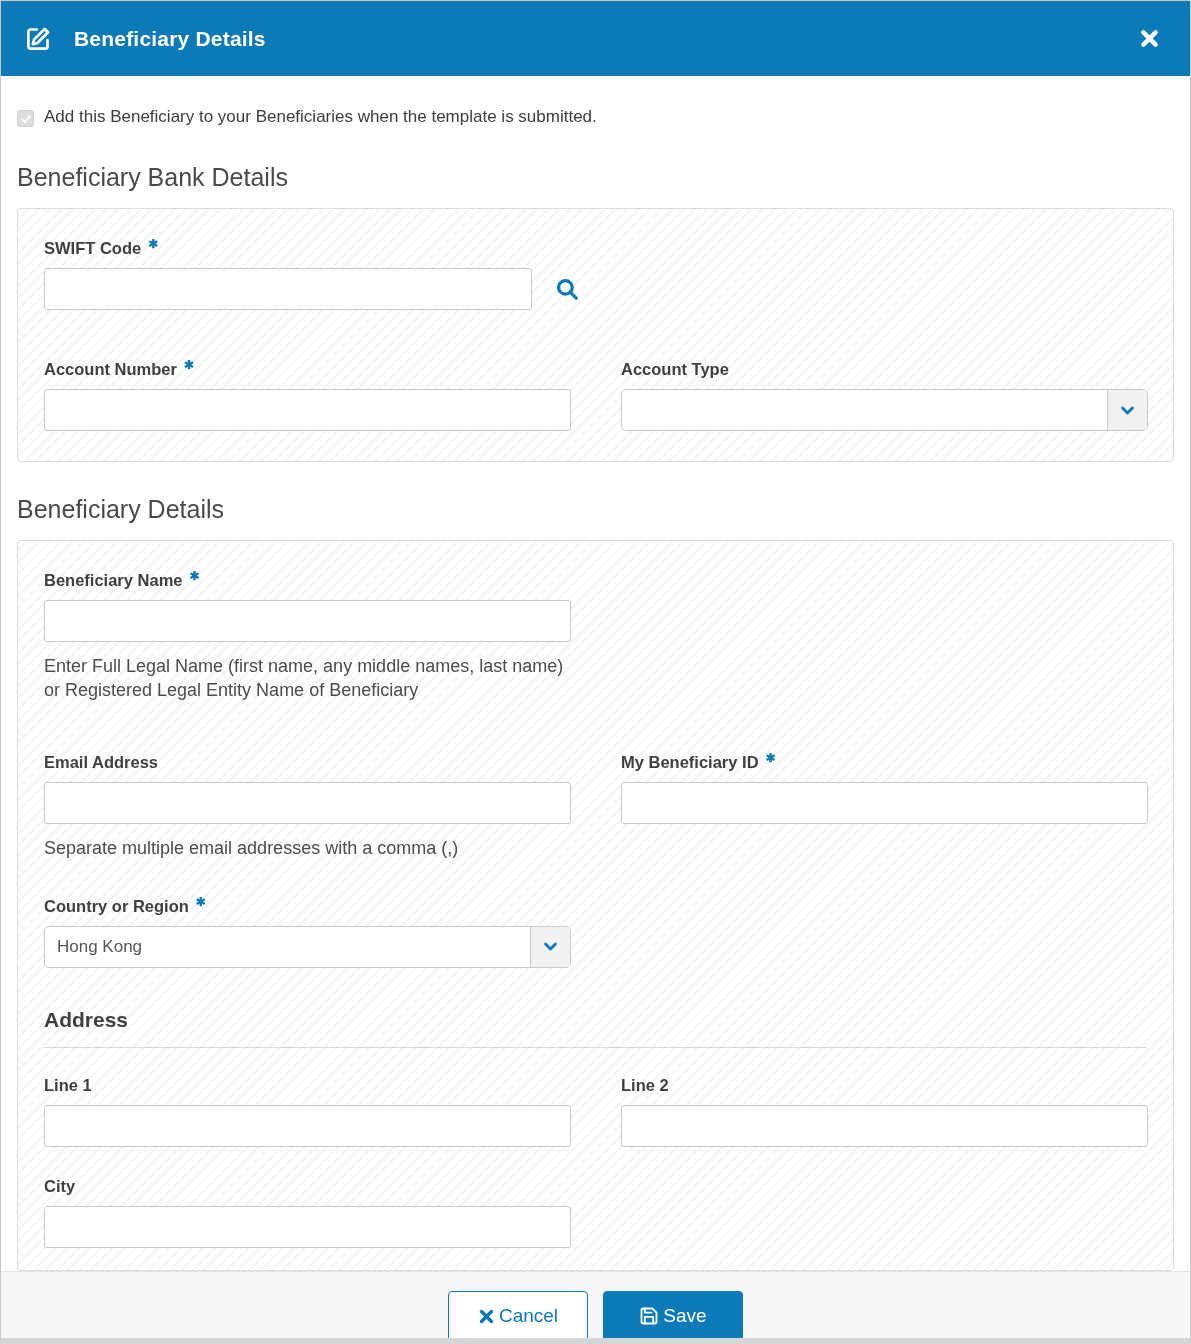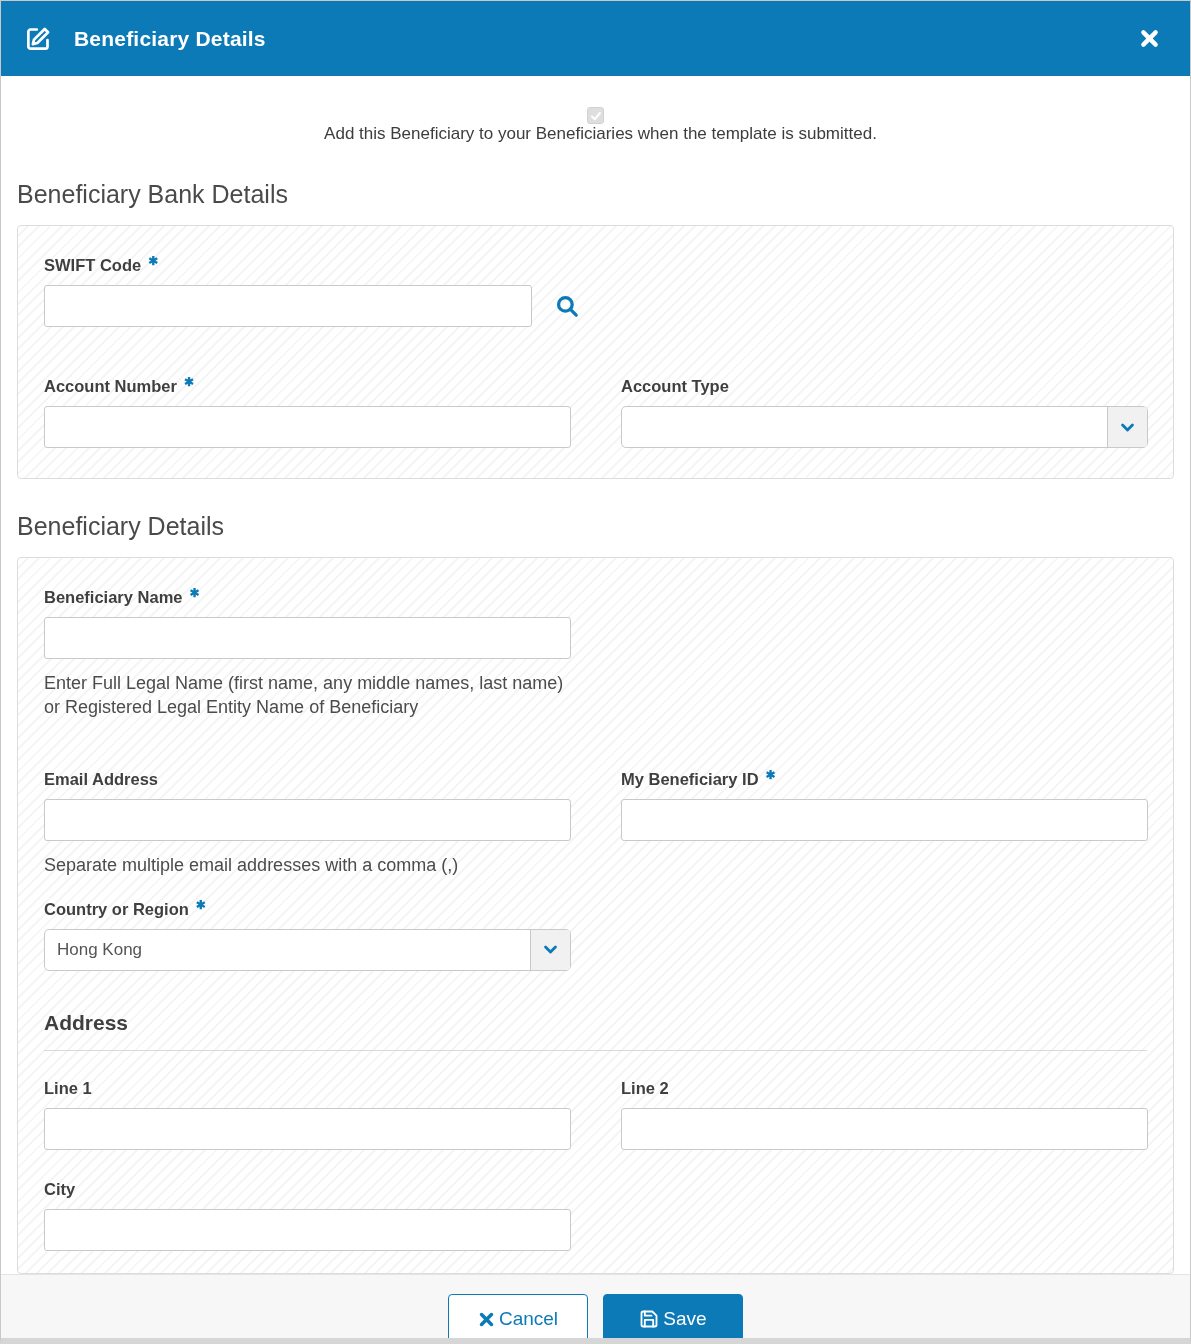"Add this Beneficiary to your" .chk-row { align-items: center -> flex-end; flex-direction: column -> none }
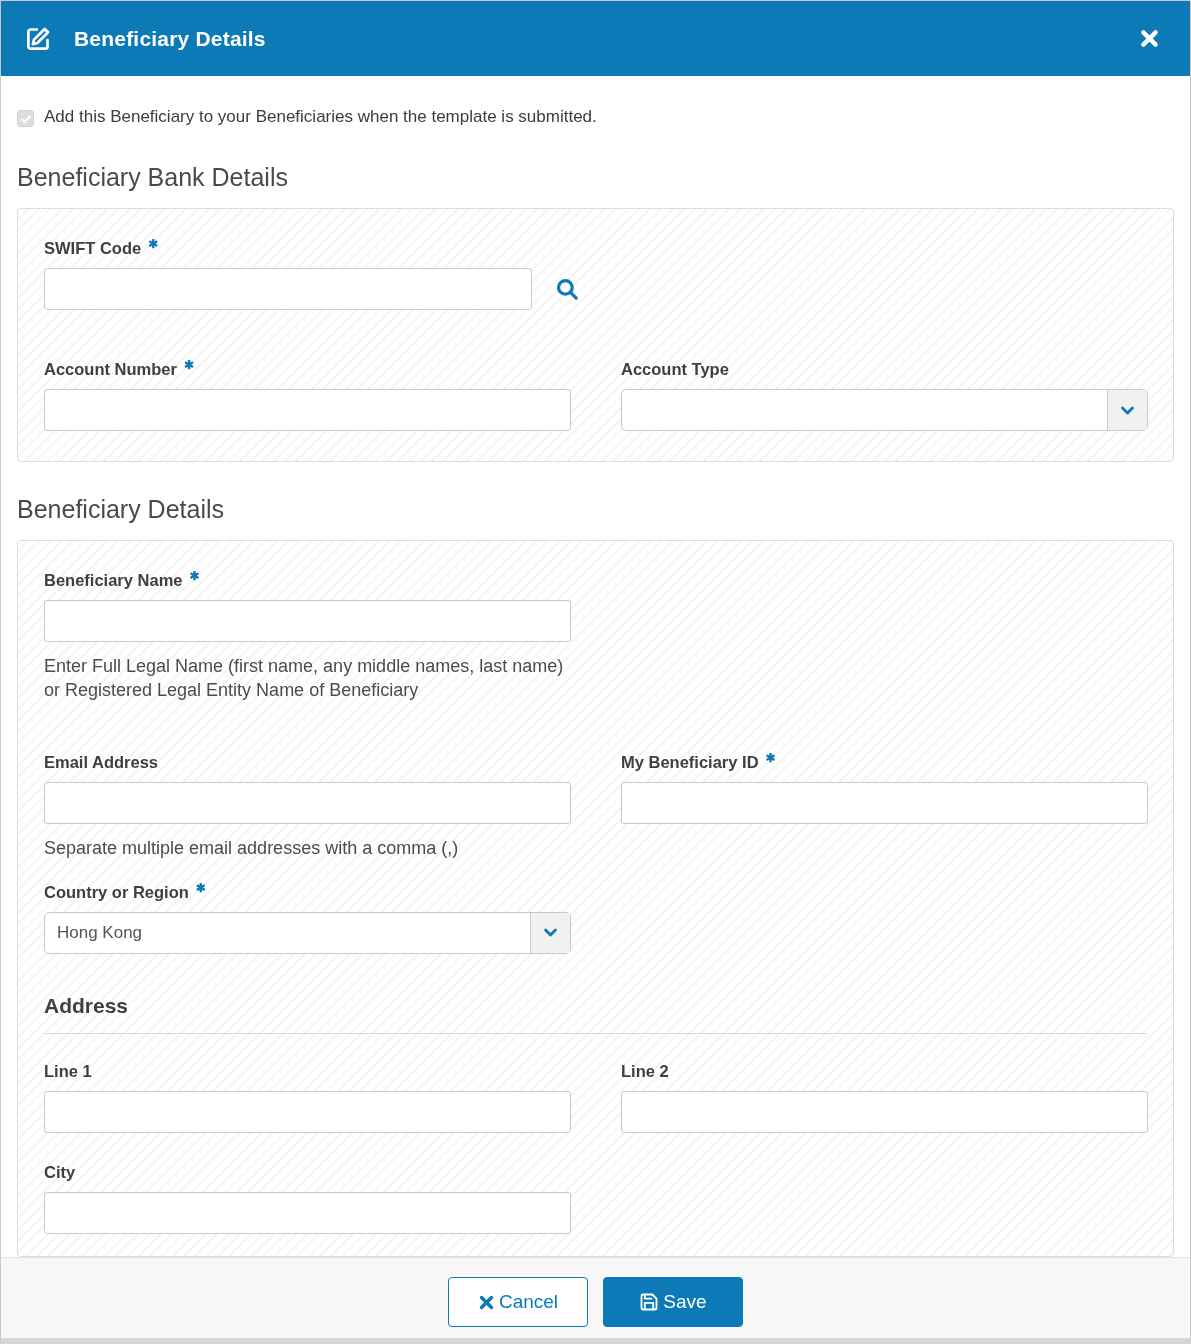"Country or Region" .mt-country { margin-top: 22px -> 36px }
